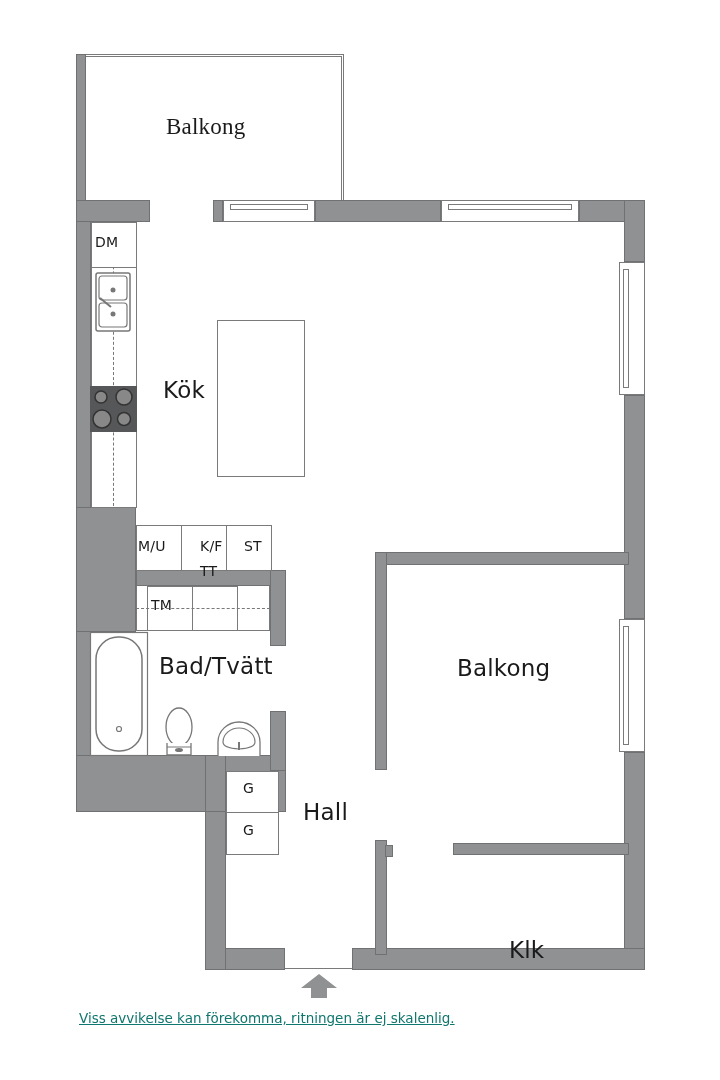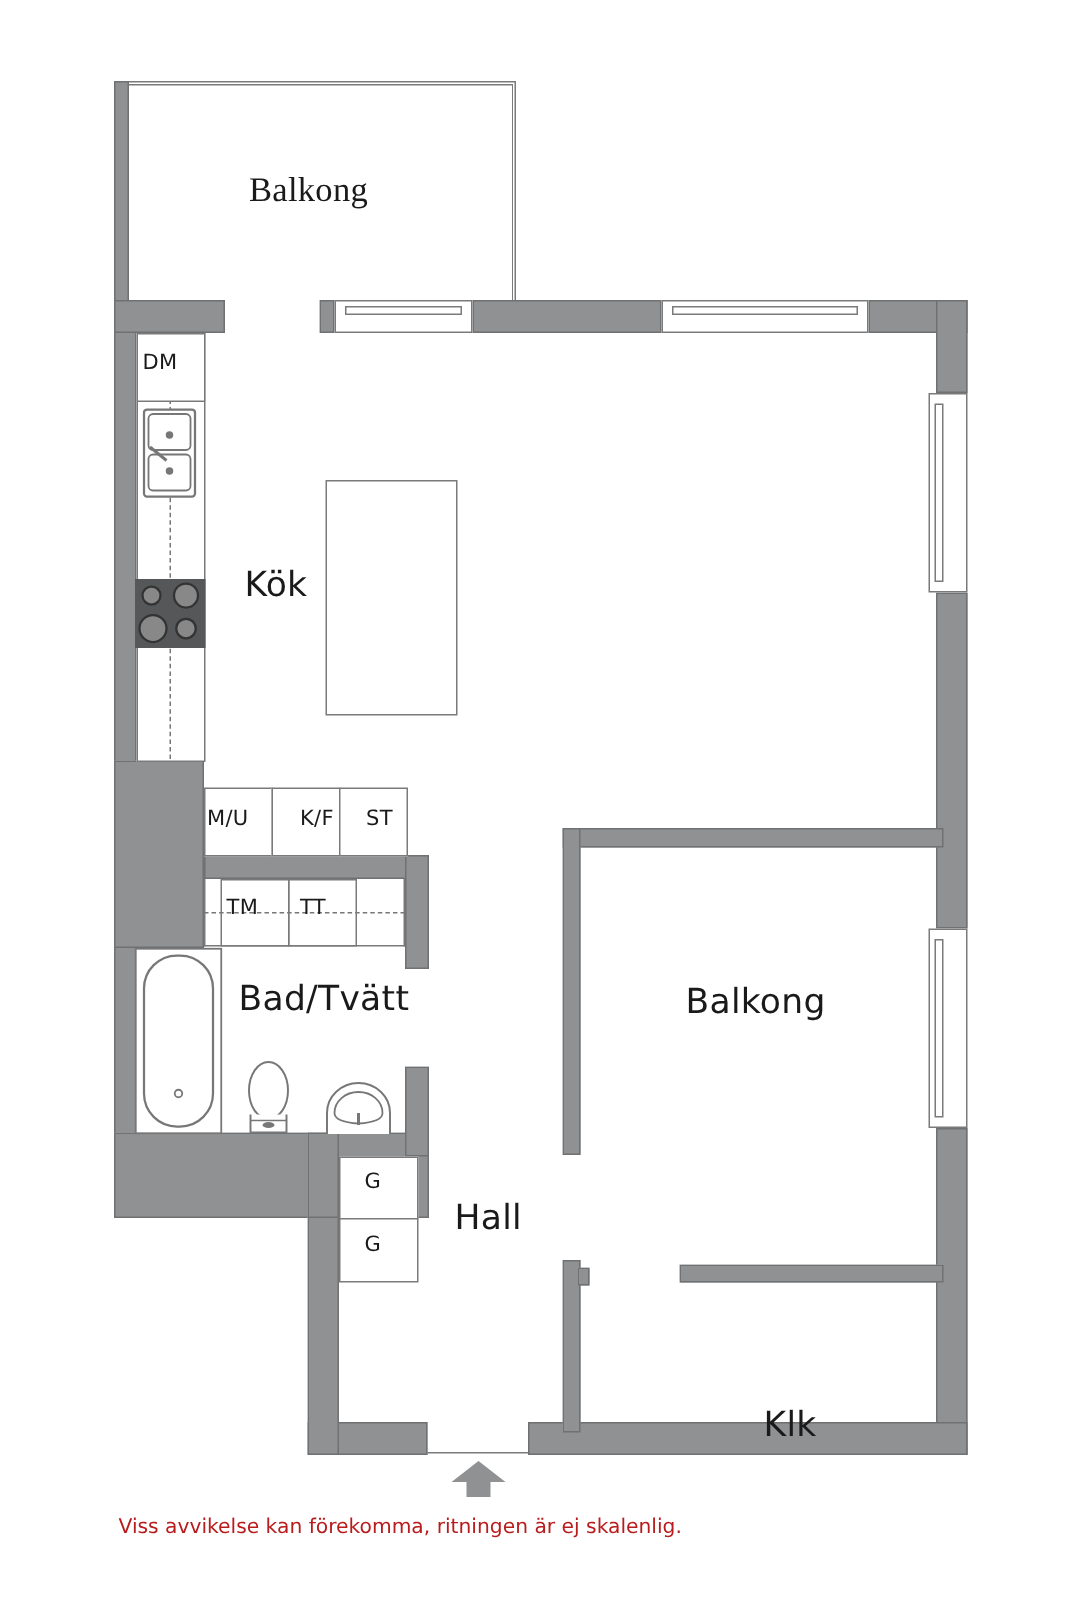"TT" div.label { top: 598px -> 564px }
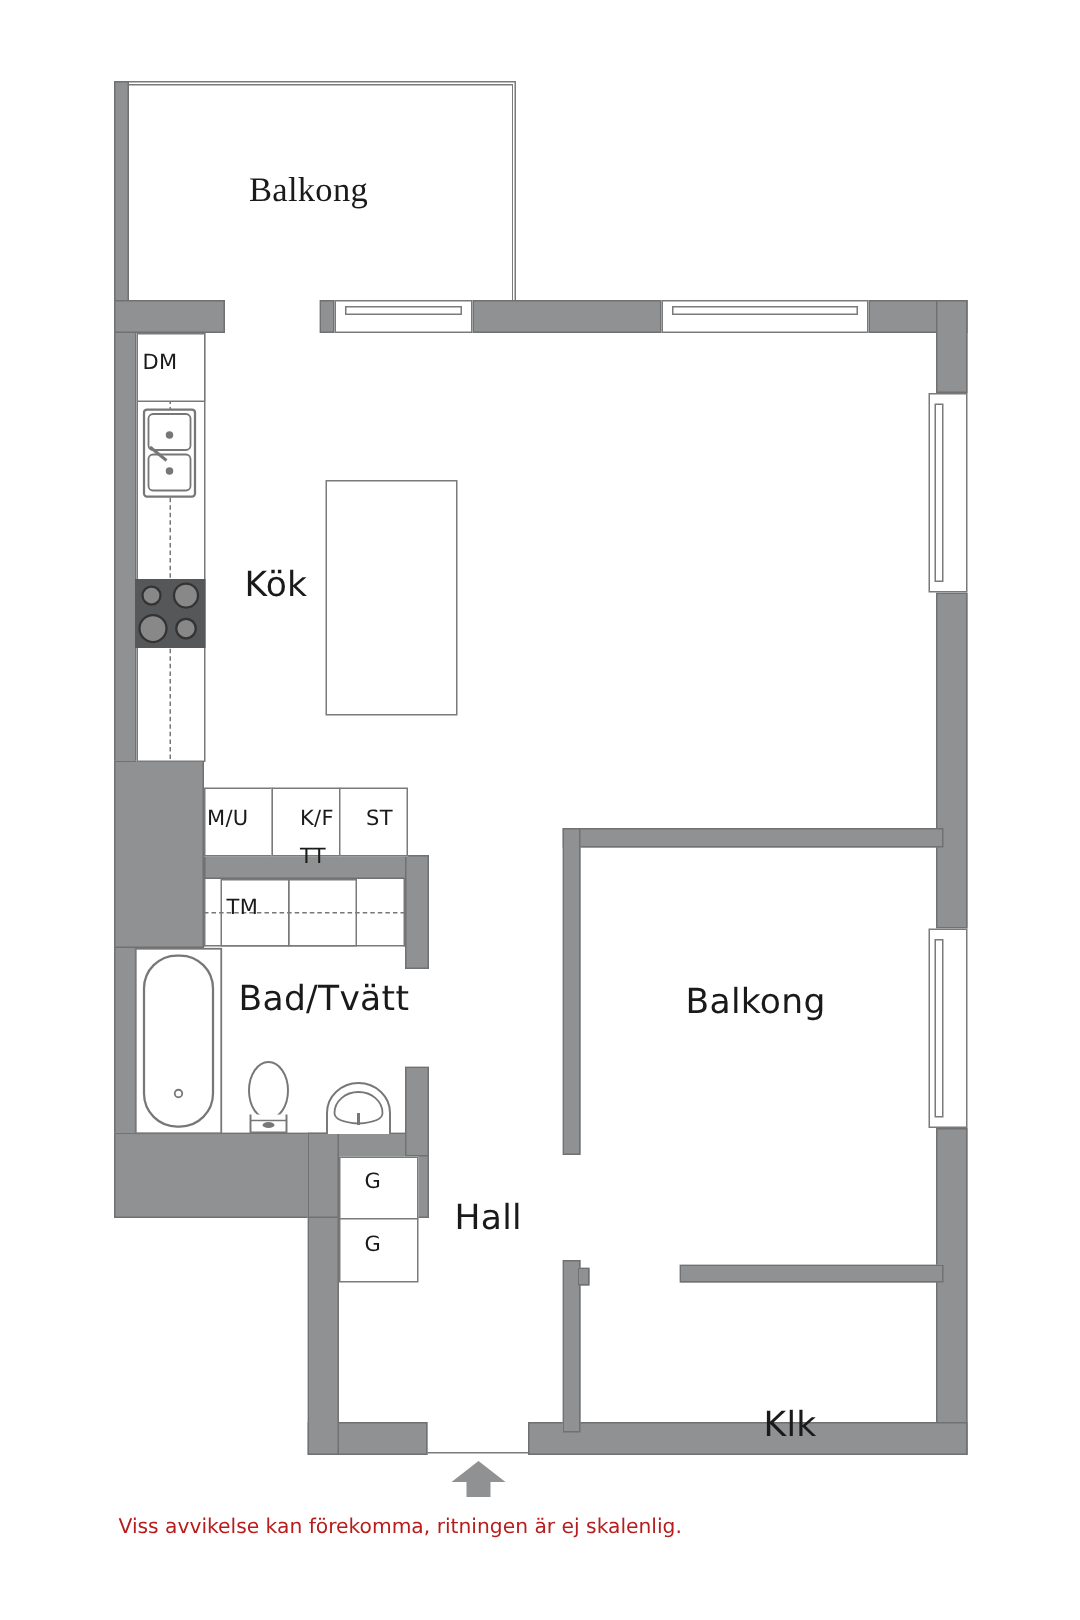"Viss avvikelse kan förekomma, ritningen" .footnote { color: #b91c1c -> #0f766e; text-decoration: none -> underline }
